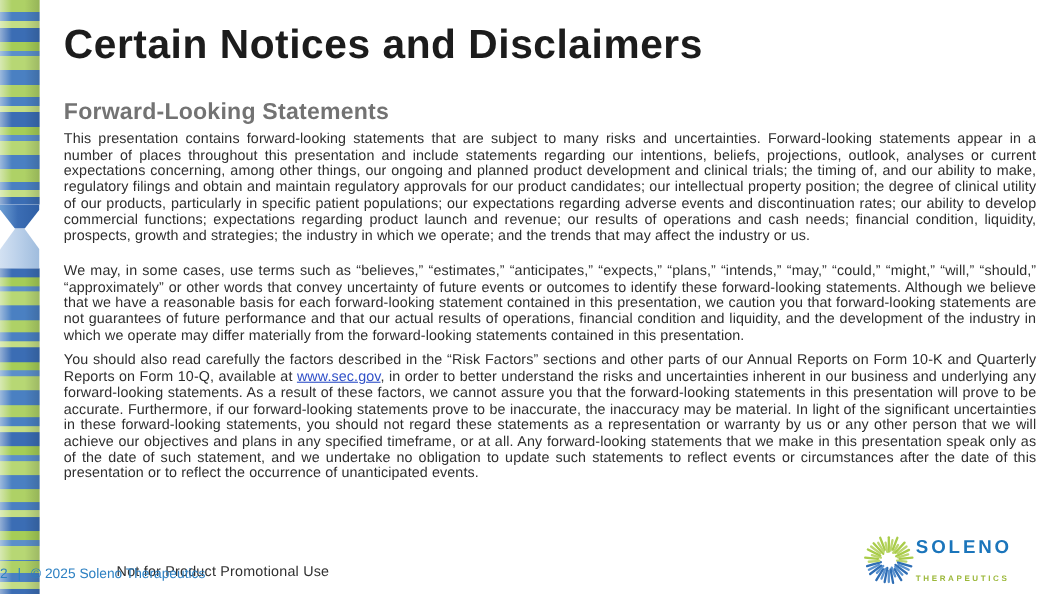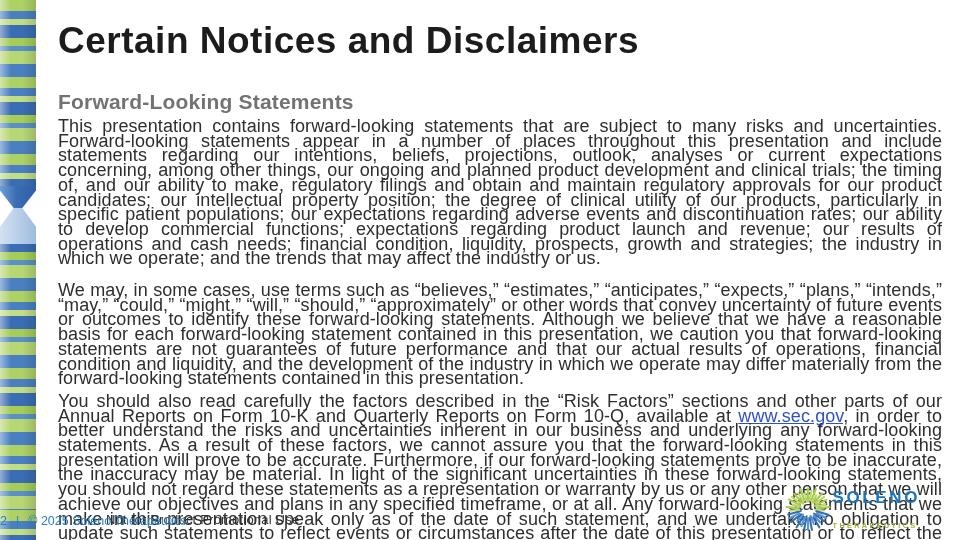"This presentation contains" .body-text p { font-size: 18px -> 13px }
